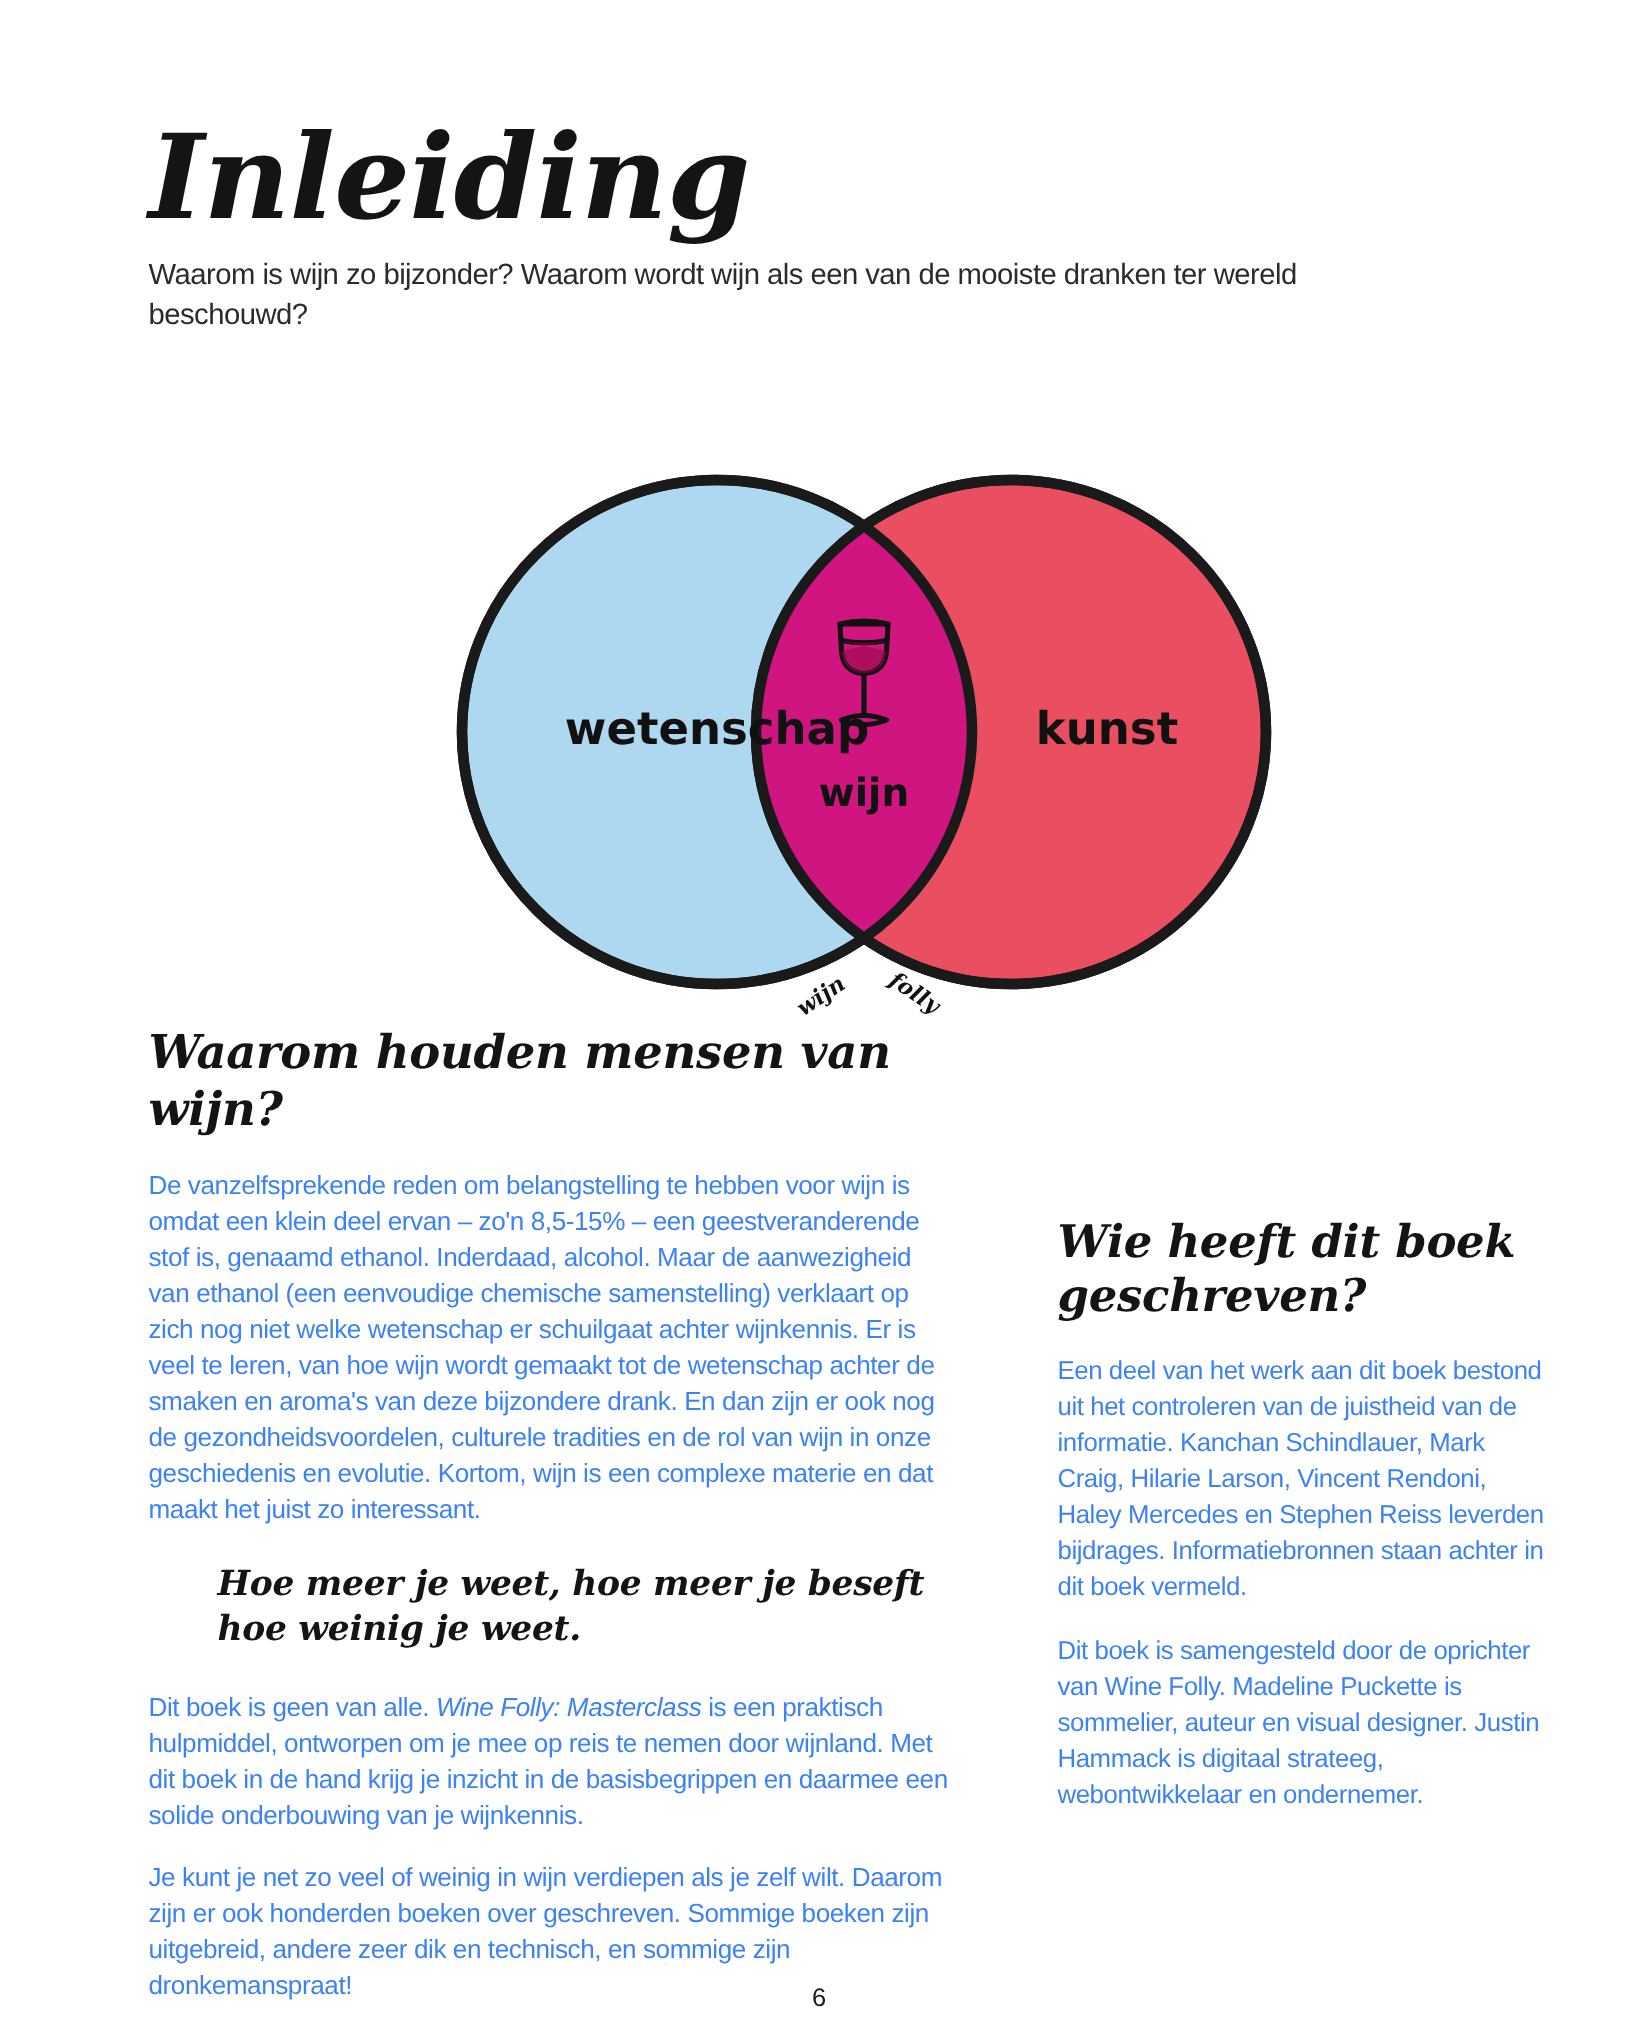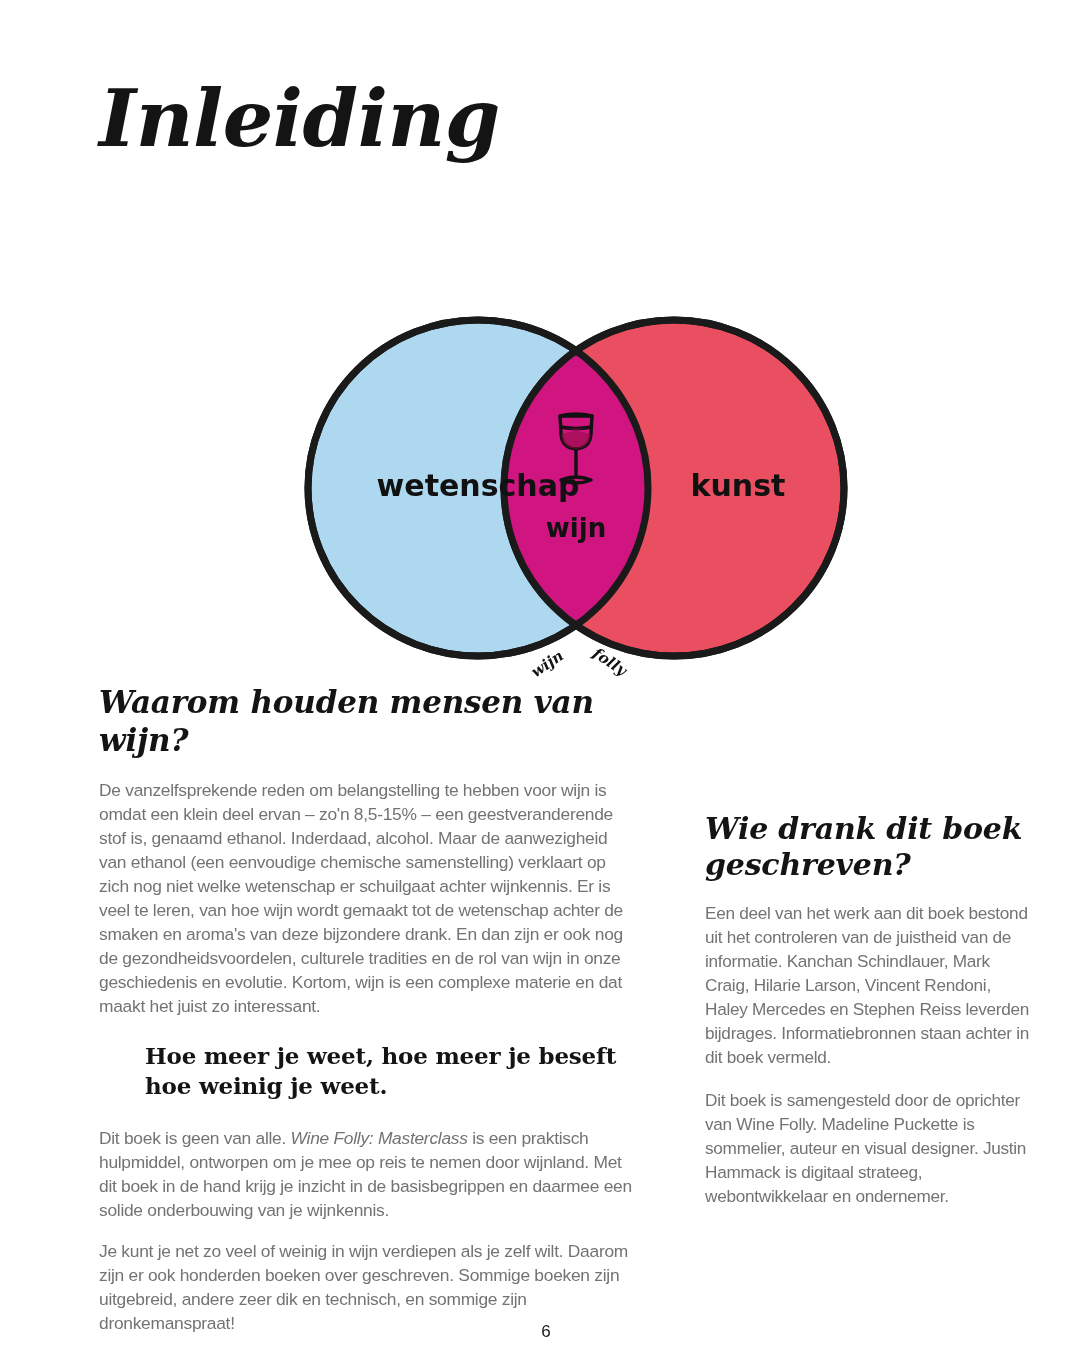"Waarom is wijn zo bijzonder?" p.page-subtitle { html: none -> <p>Waarom is wijn zo bijzonder? Waarom wordt wijn als een van de mooiste dranken ter wereld beschouwd?</p> }
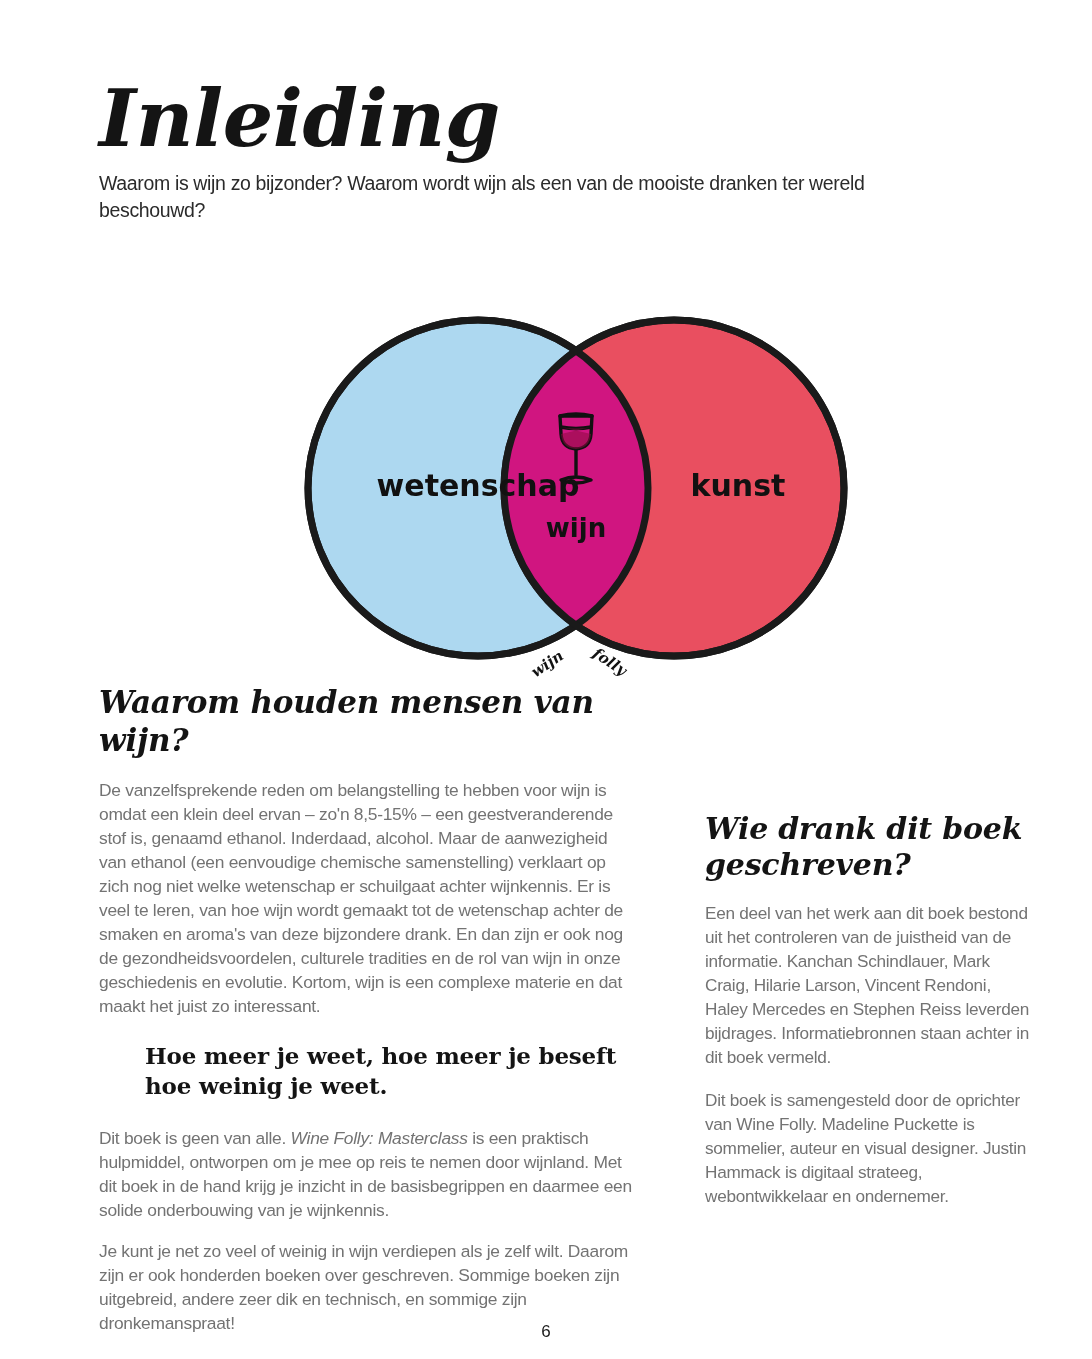"De vanzelfsprekende reden om" p.body-text { color: #737373 -> #3b82f6 }
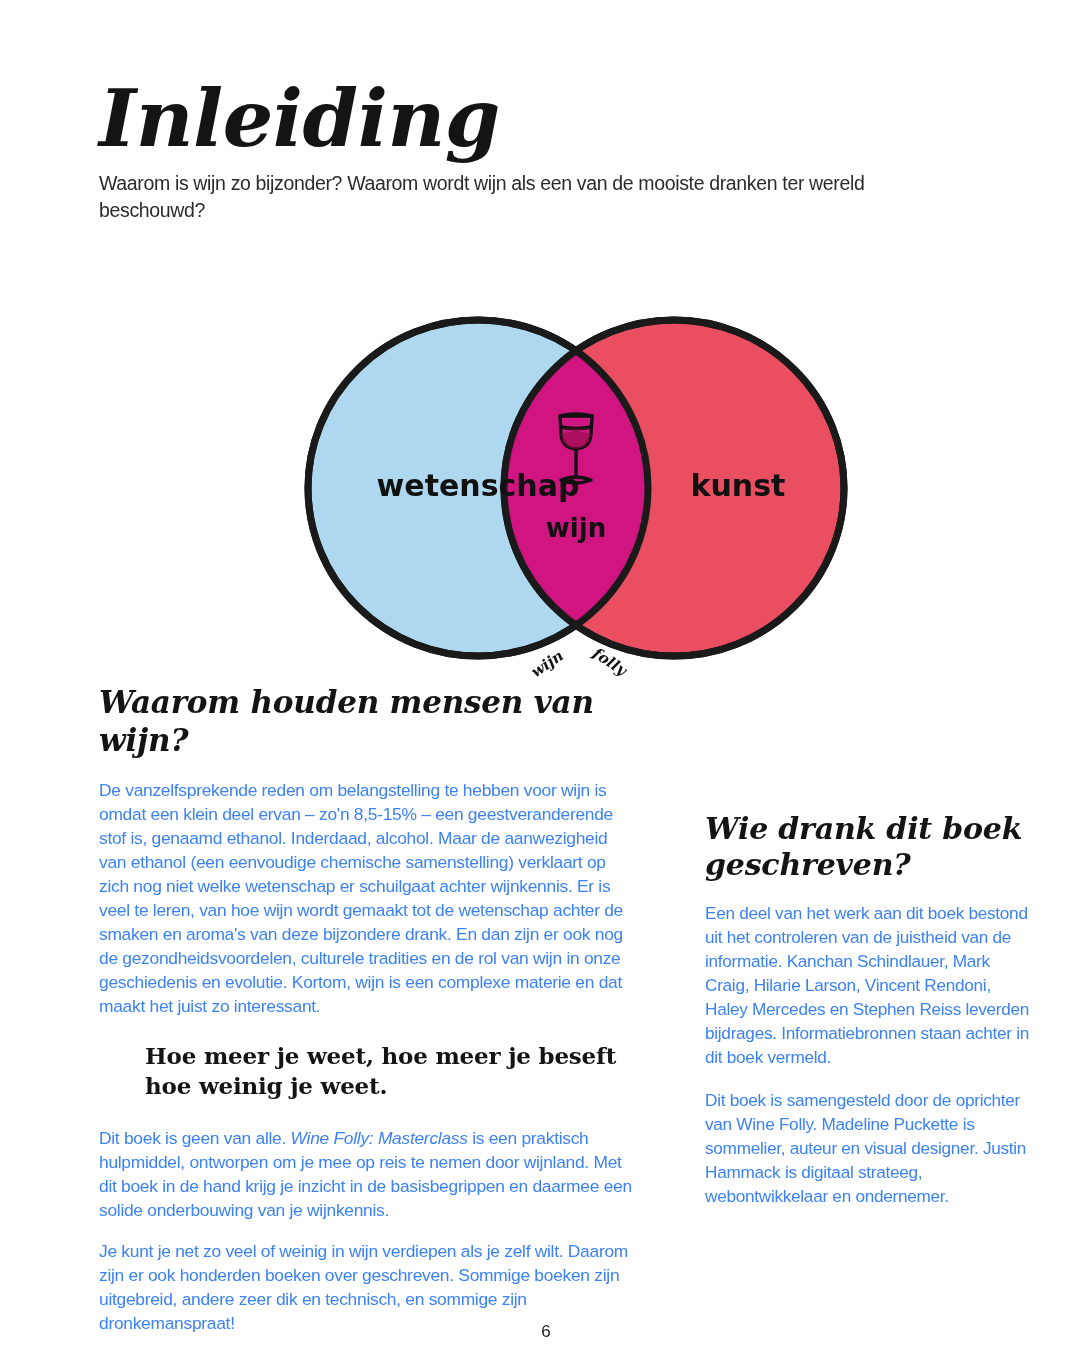"Wie drank dit boek geschreven?" h2.section-heading { text: drank -> heeft }
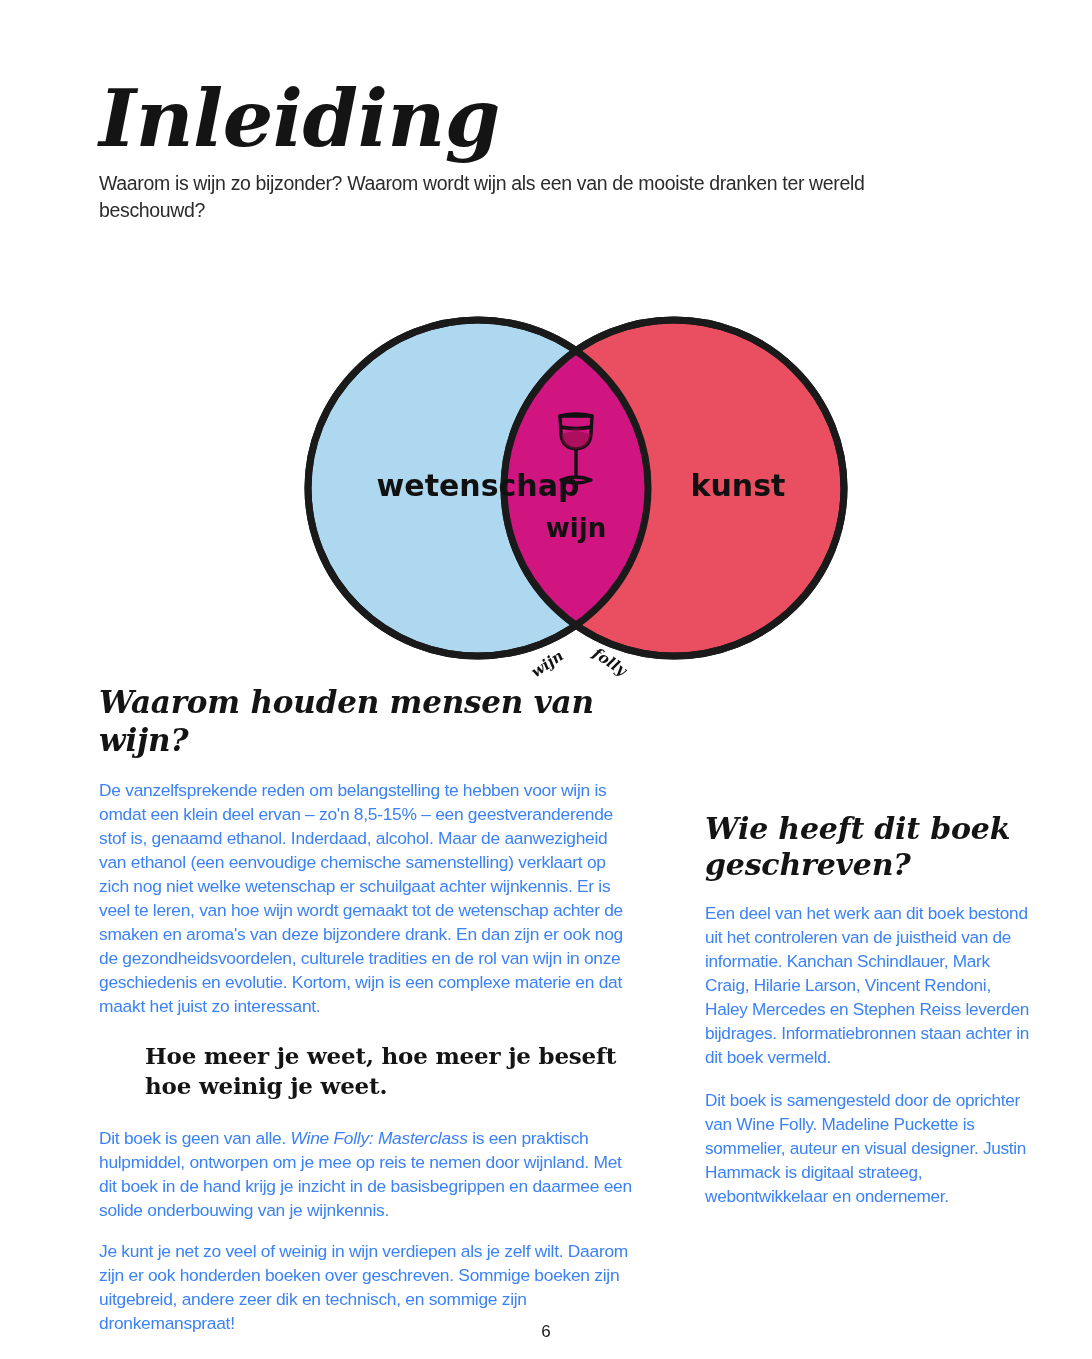"Hoe meer je weet, hoe" .pullquote { font-style: none -> italic }
